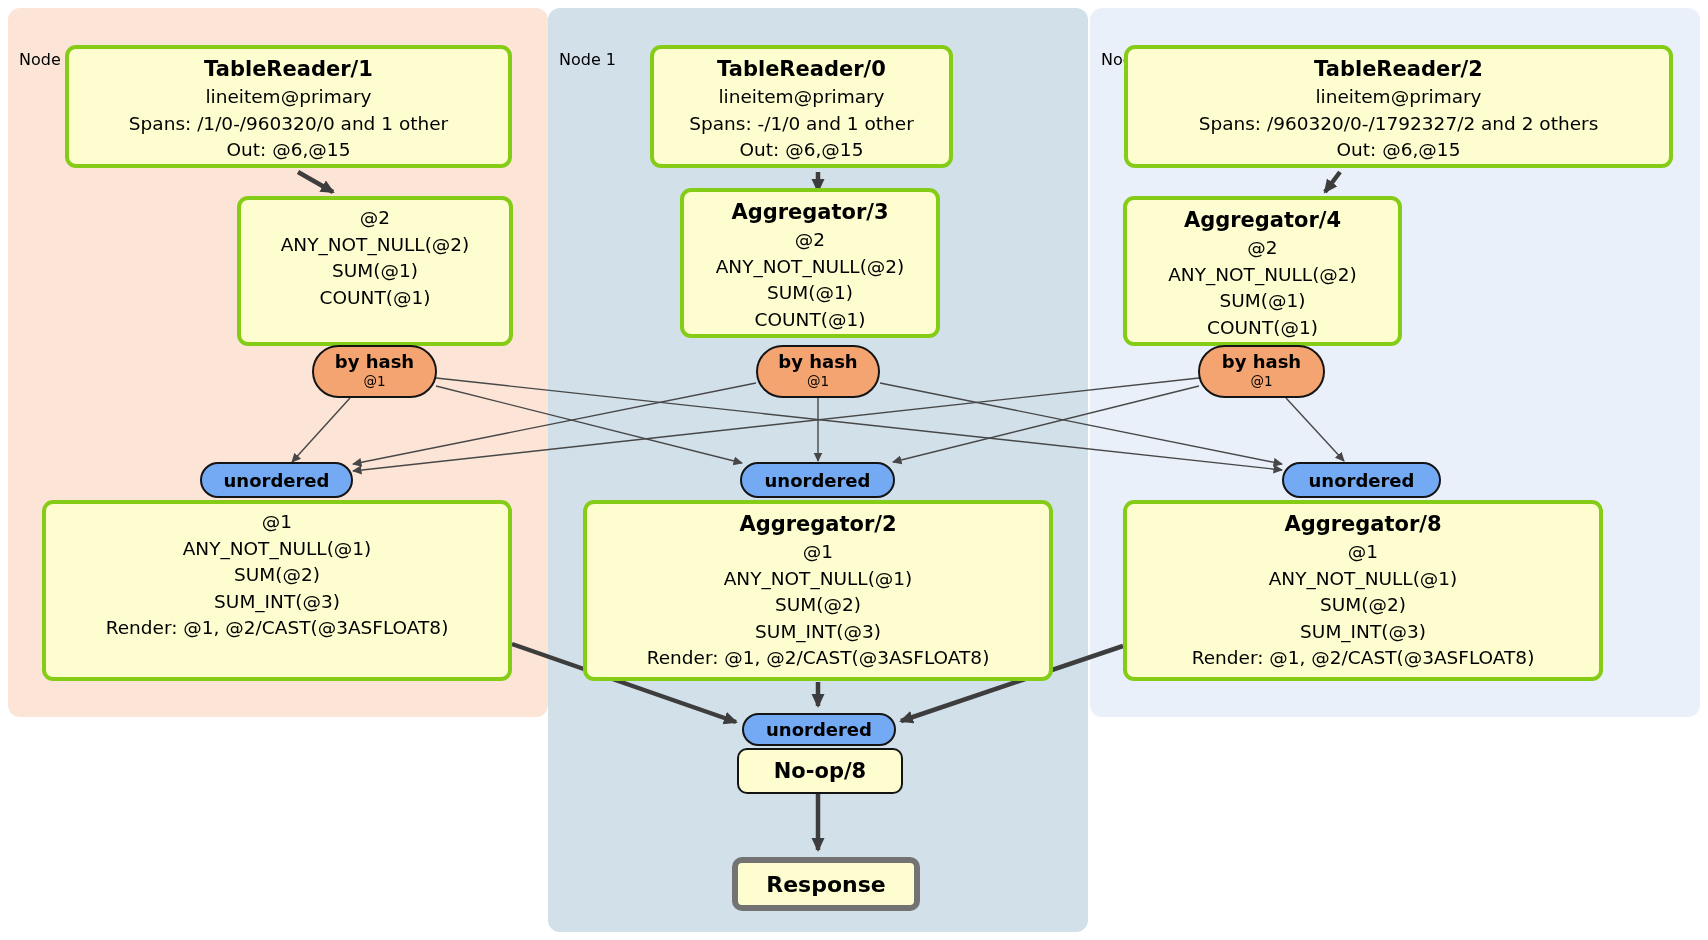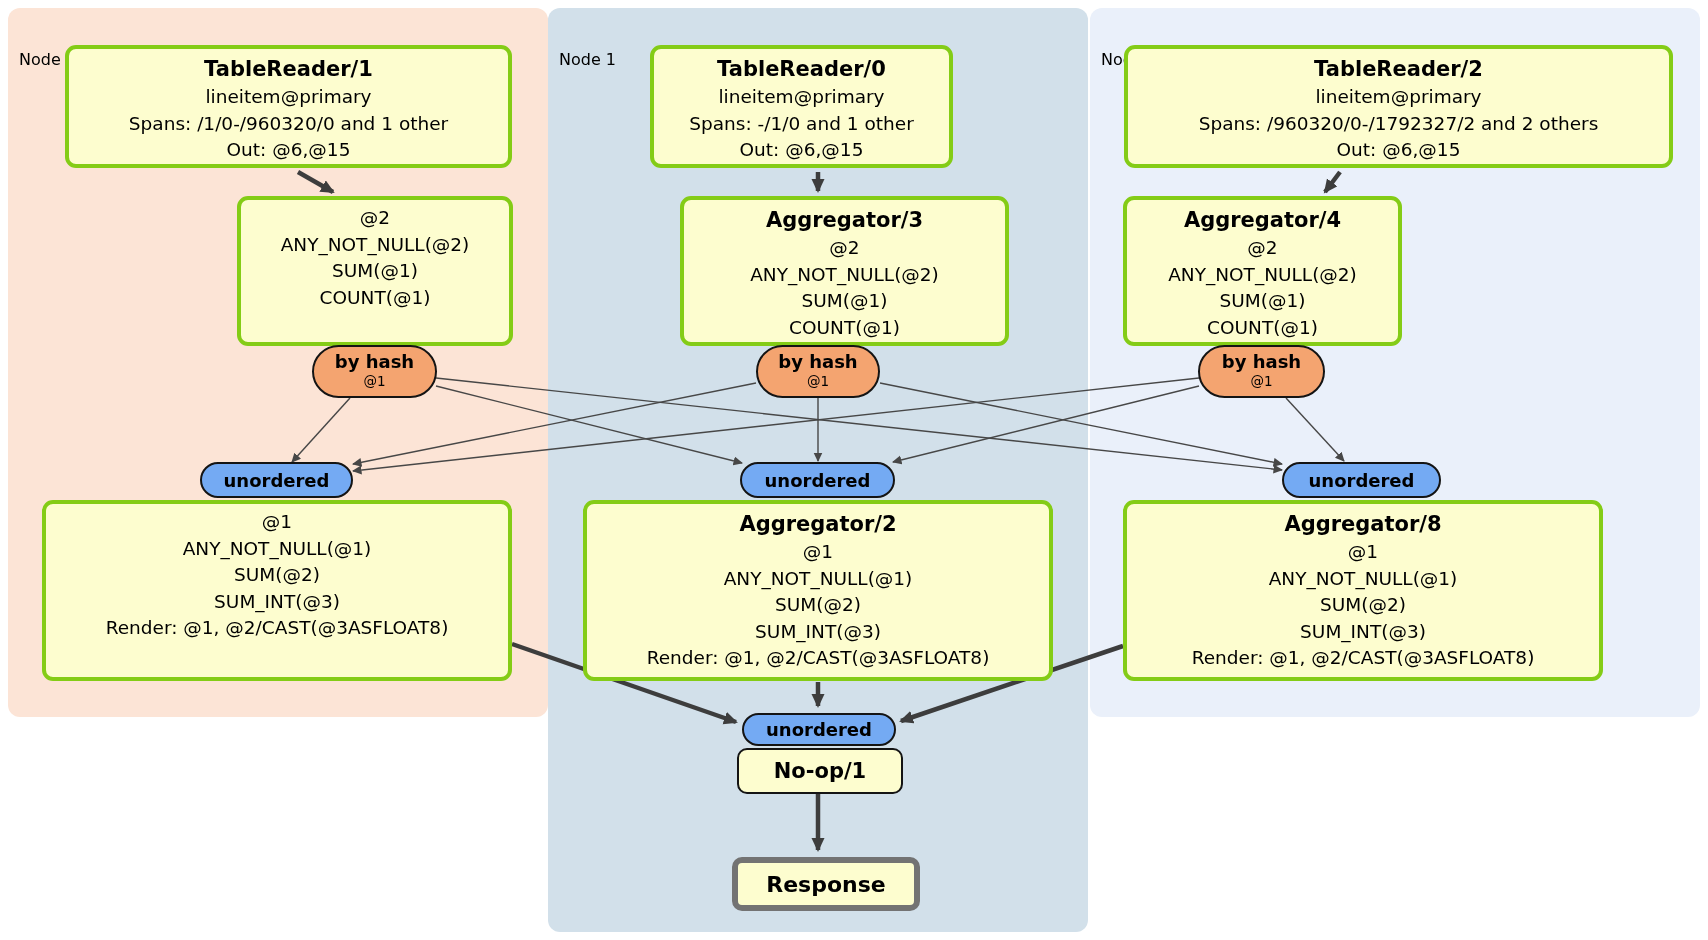"Aggregator/3" div.nbox { top: 196px -> 188px; width: 329px -> 260px }
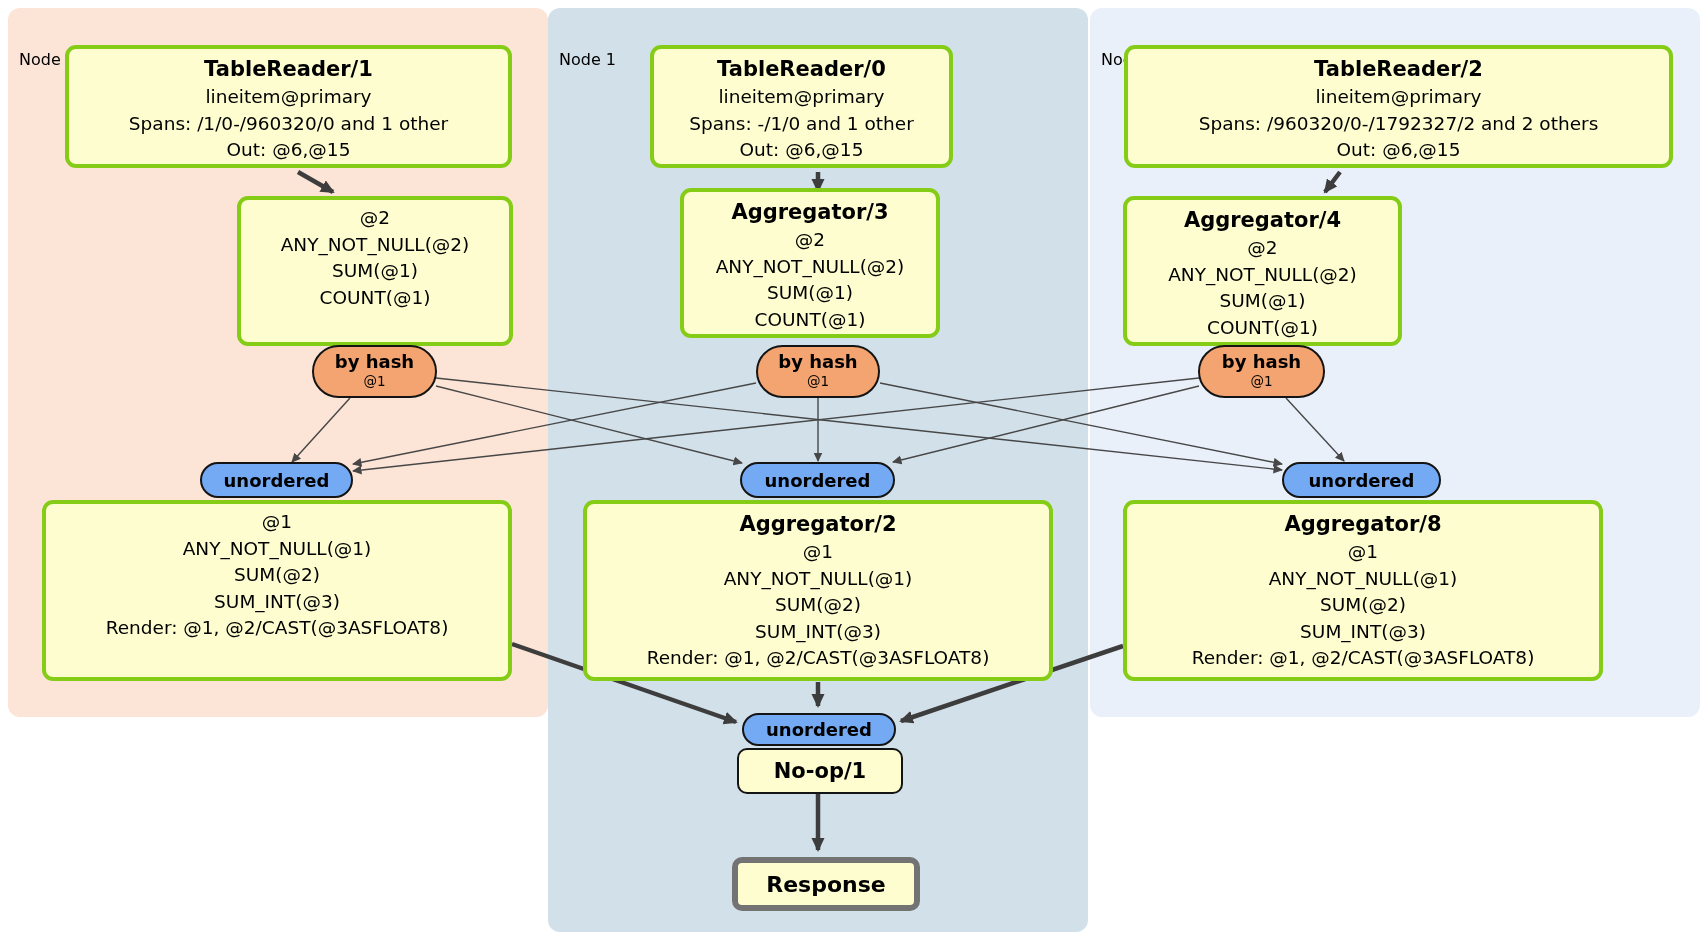"No-op/1" span { text: No-op/1 -> No-op/8 }
